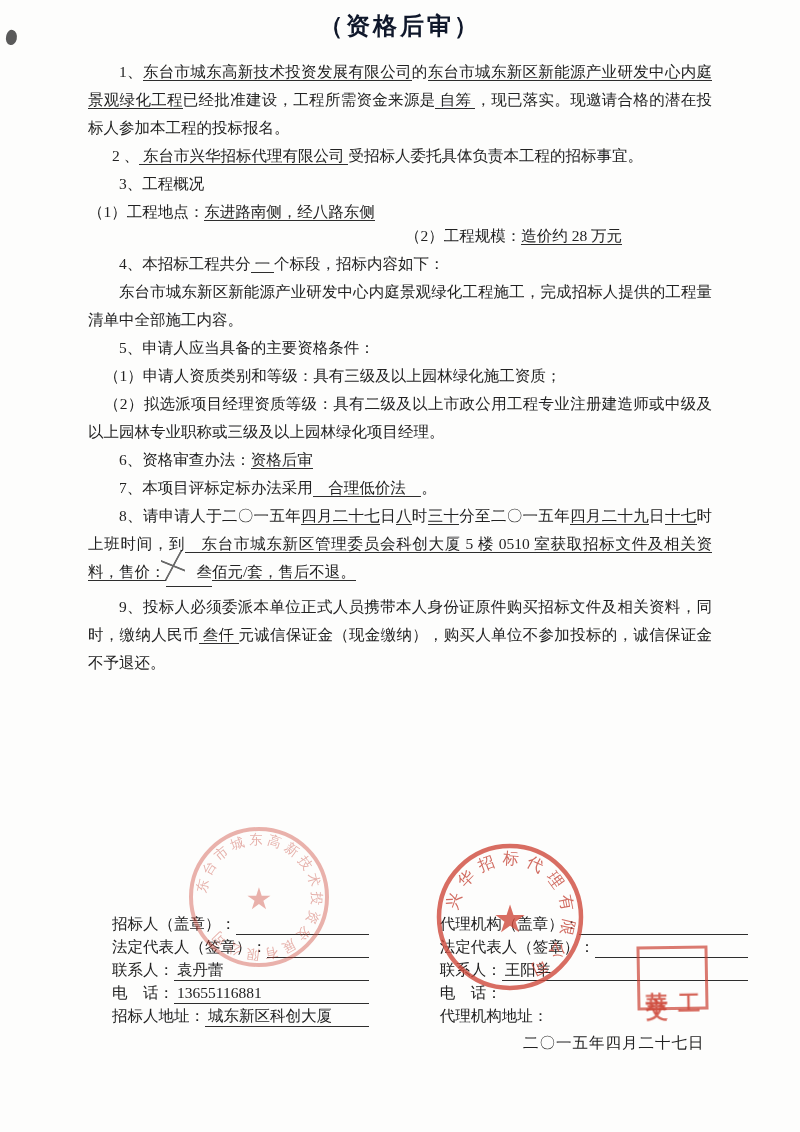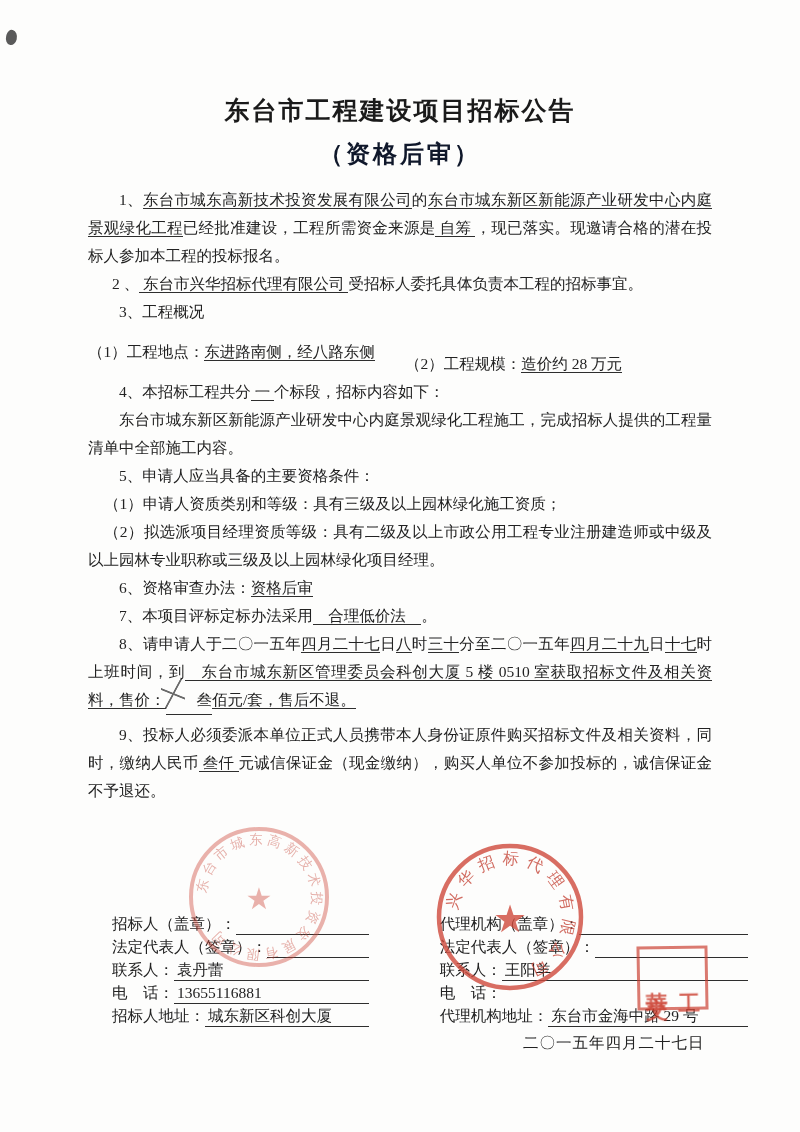"东台市工程建设项目招标公告" div.title { html: <div>东台市工程建设项目招标公告</div> -> none }
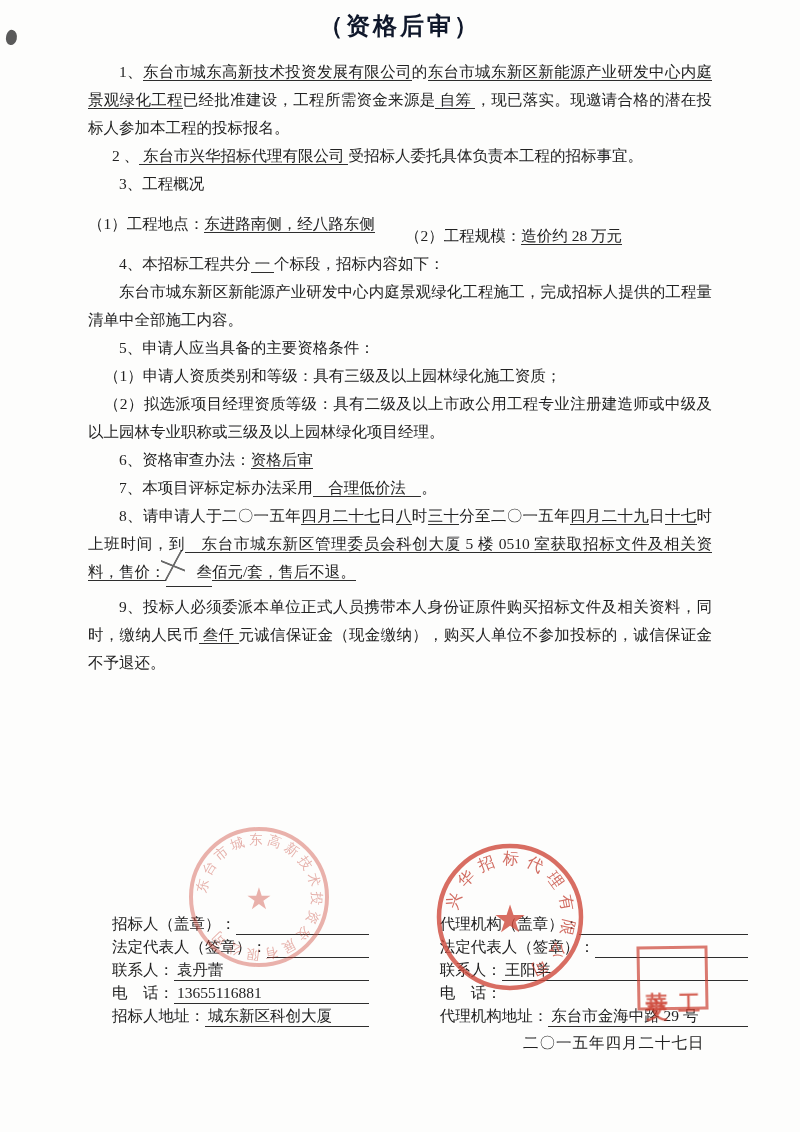"（1）工程地点：东进路南侧，经八路东侧" .ov-row { align-items: center -> none }
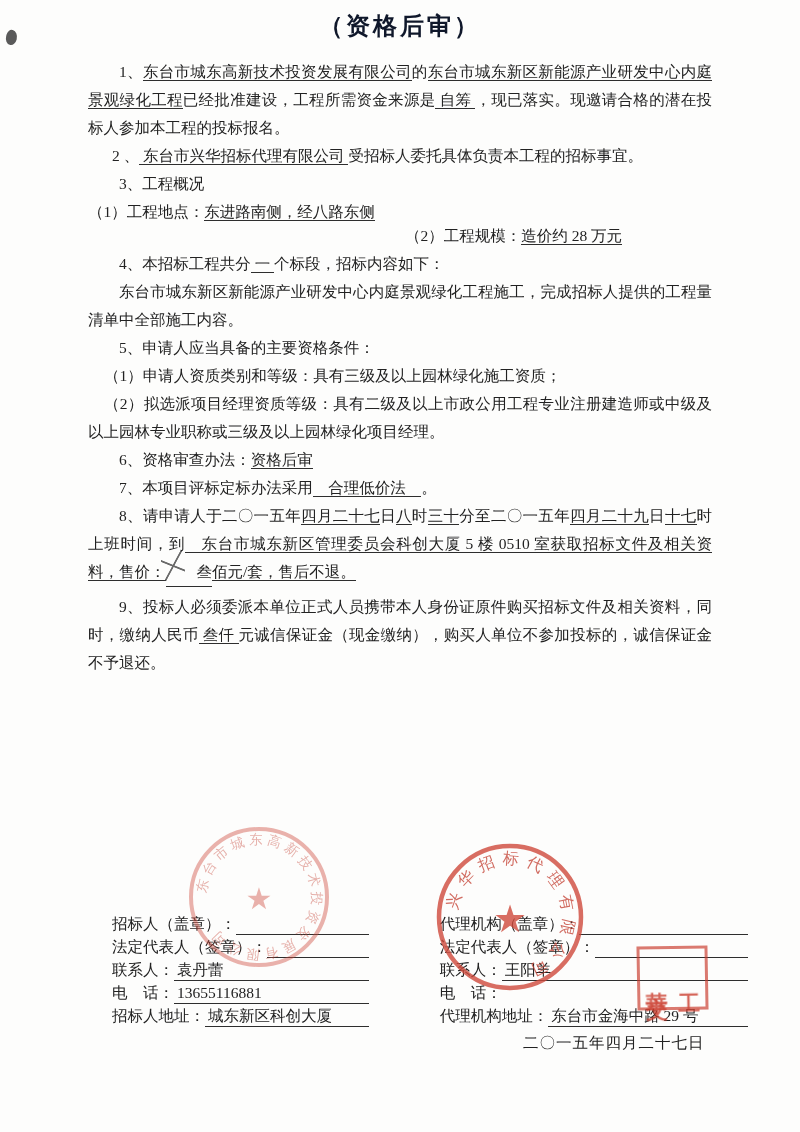"东台市金海中路 29 号" span.sig-line { html: <span>东台市金海中路 29 号</span> -> none }
